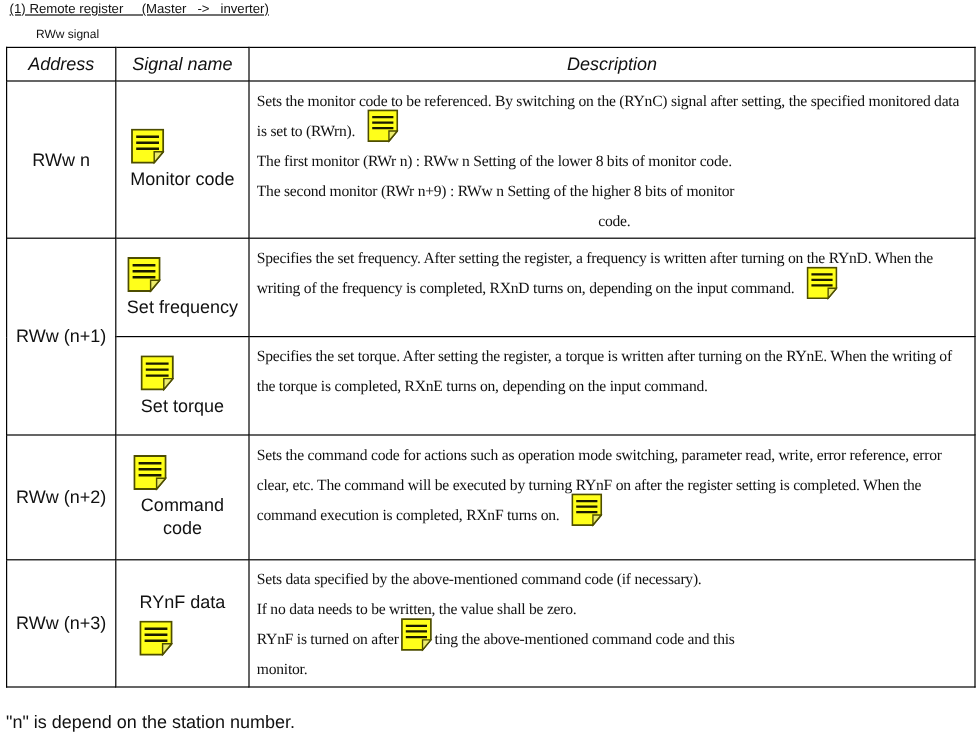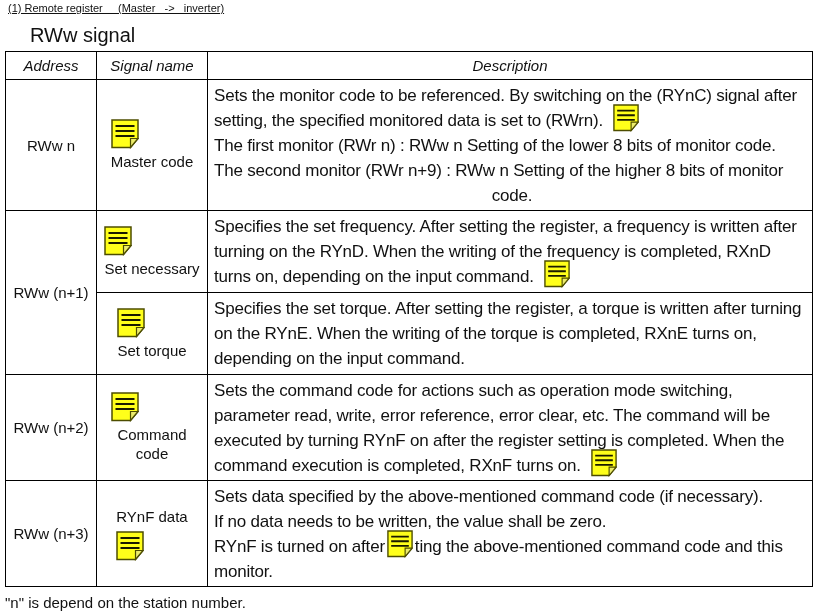"RWw signal" .subtitle { font-size: 20px -> 10px }
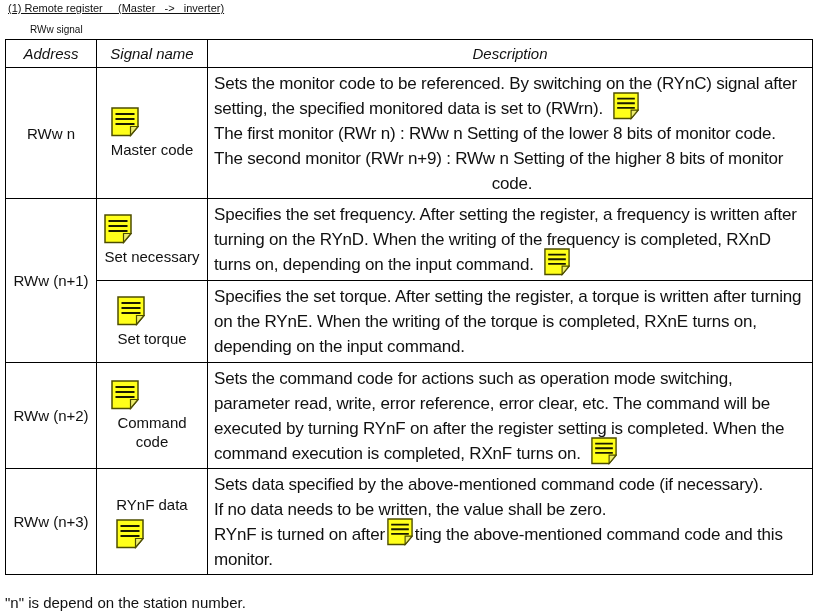"Sets the monitor code to" td.desc { font-family: none -> Liberation Serif, serif; font-size: 17px -> 13px }
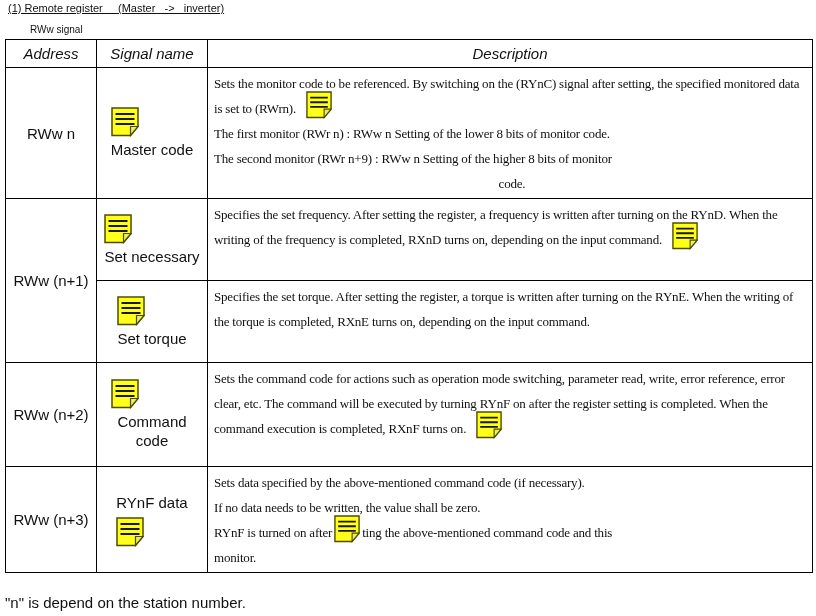"Master code" div.sig-label { text: Master -> Monitor }
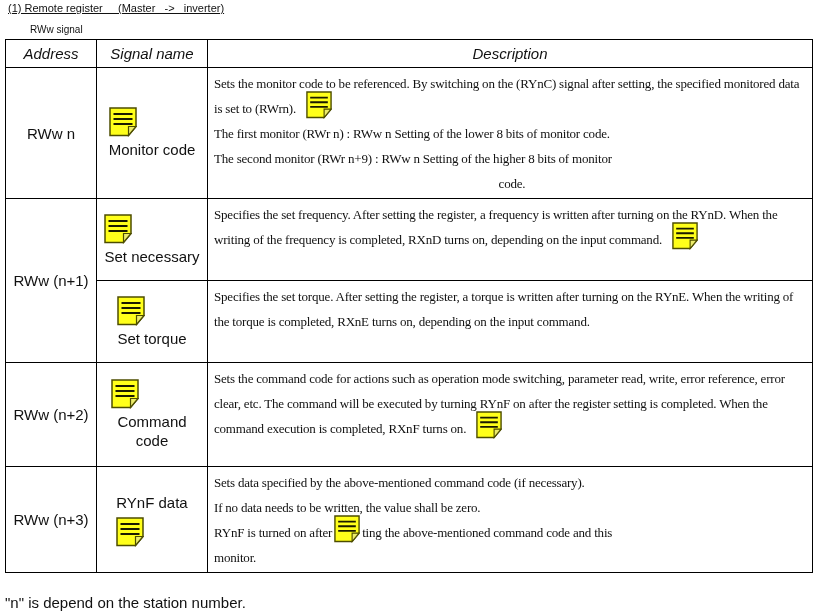"Set necessary" div.sig-label { text: necessary -> frequency }
